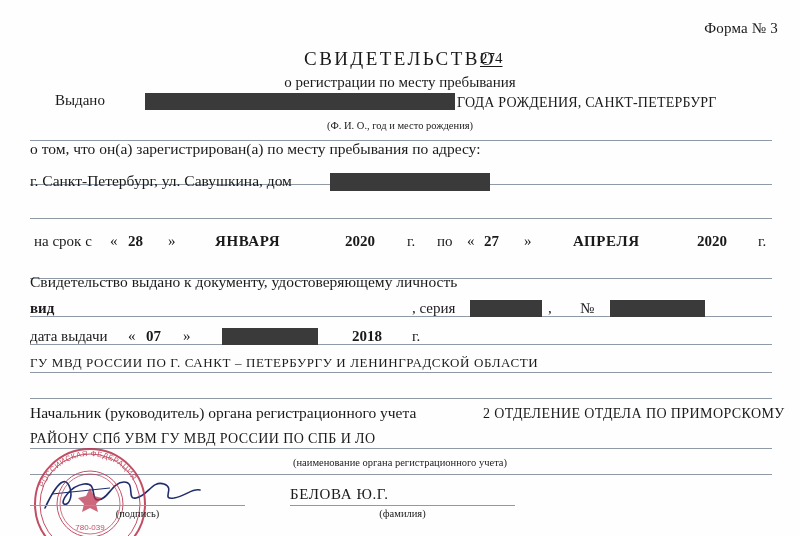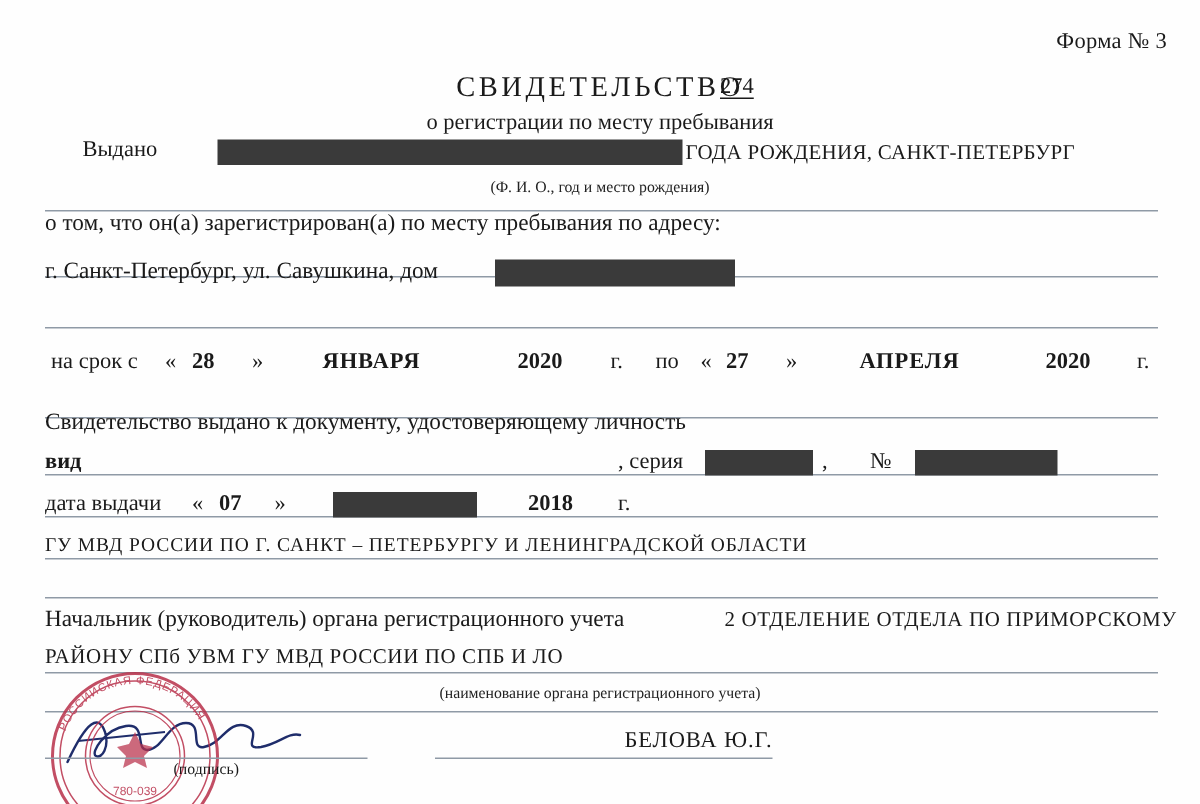"БЕЛОВА Ю.Г." #fam-value { text-align: right -> left }
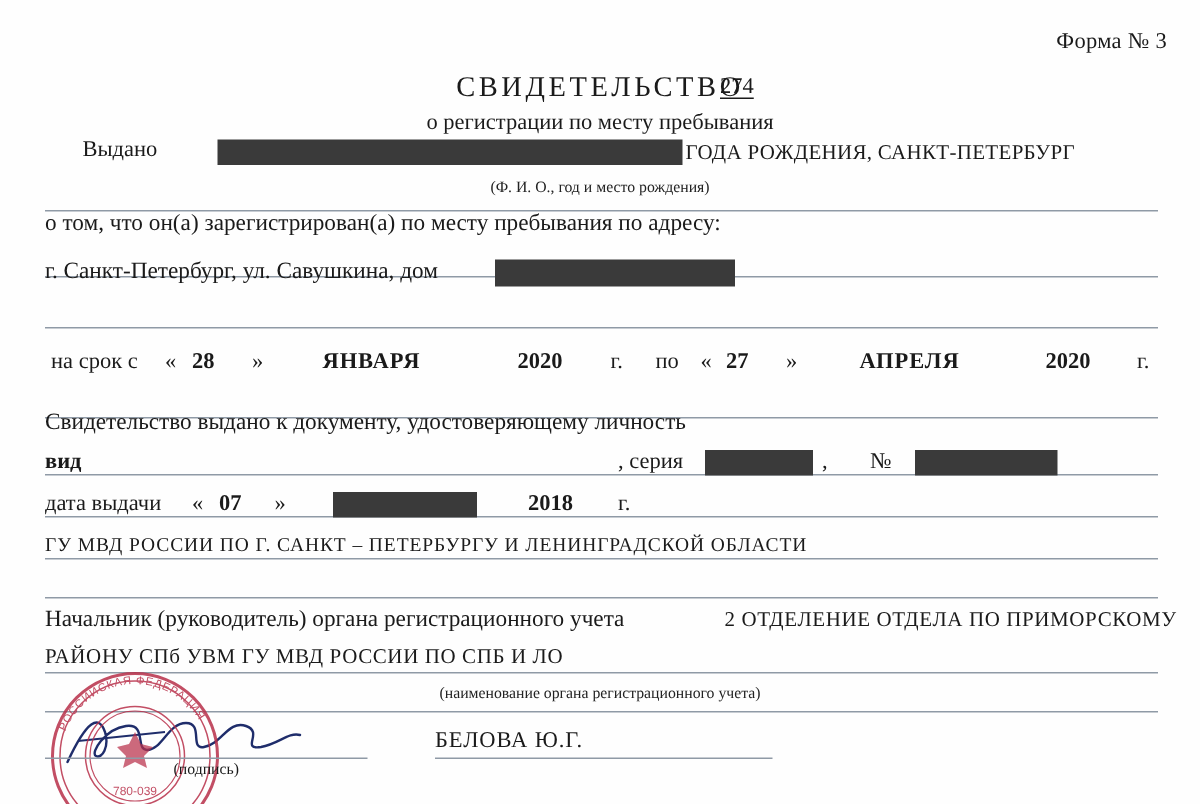"(фамилия)" div { html: none -> <div>(фамилия)</div> }
